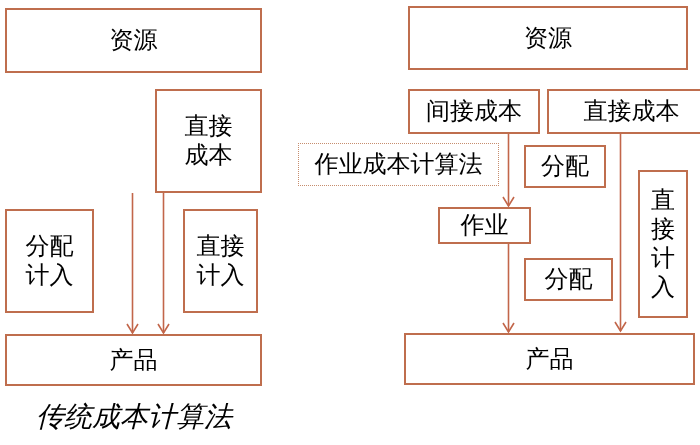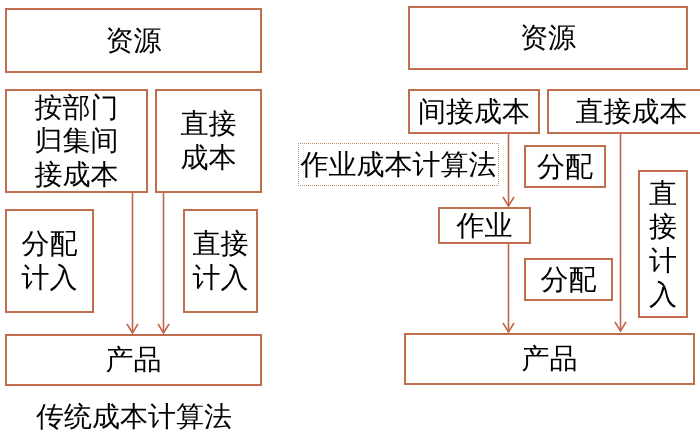"资源" .box { font-size: 28px -> 24px }
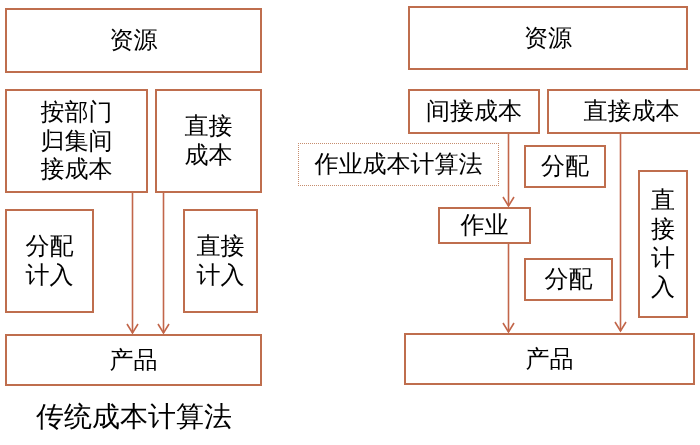"按部门" div.box { html: <div>按部门 归集间 接成本</div> -> none }
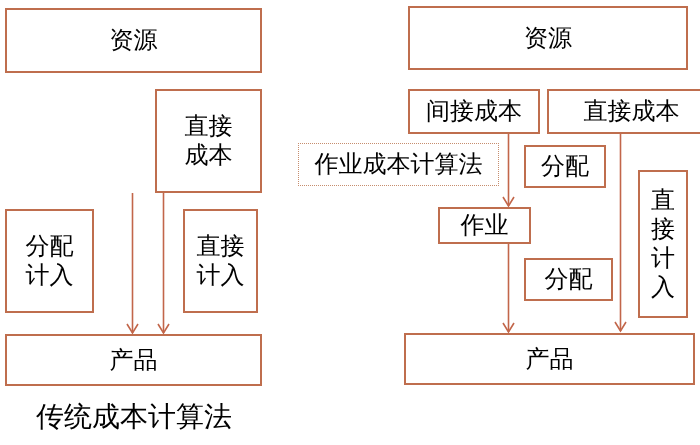"传统成本计算法" div.caption { font-style: none -> italic }
